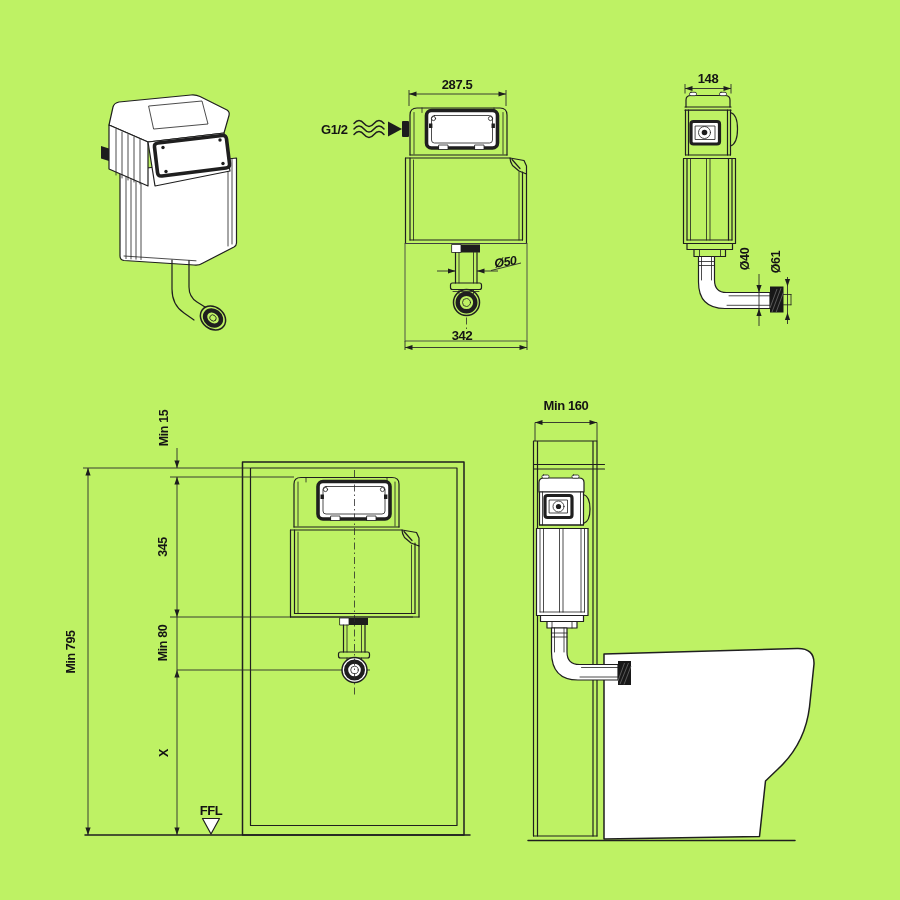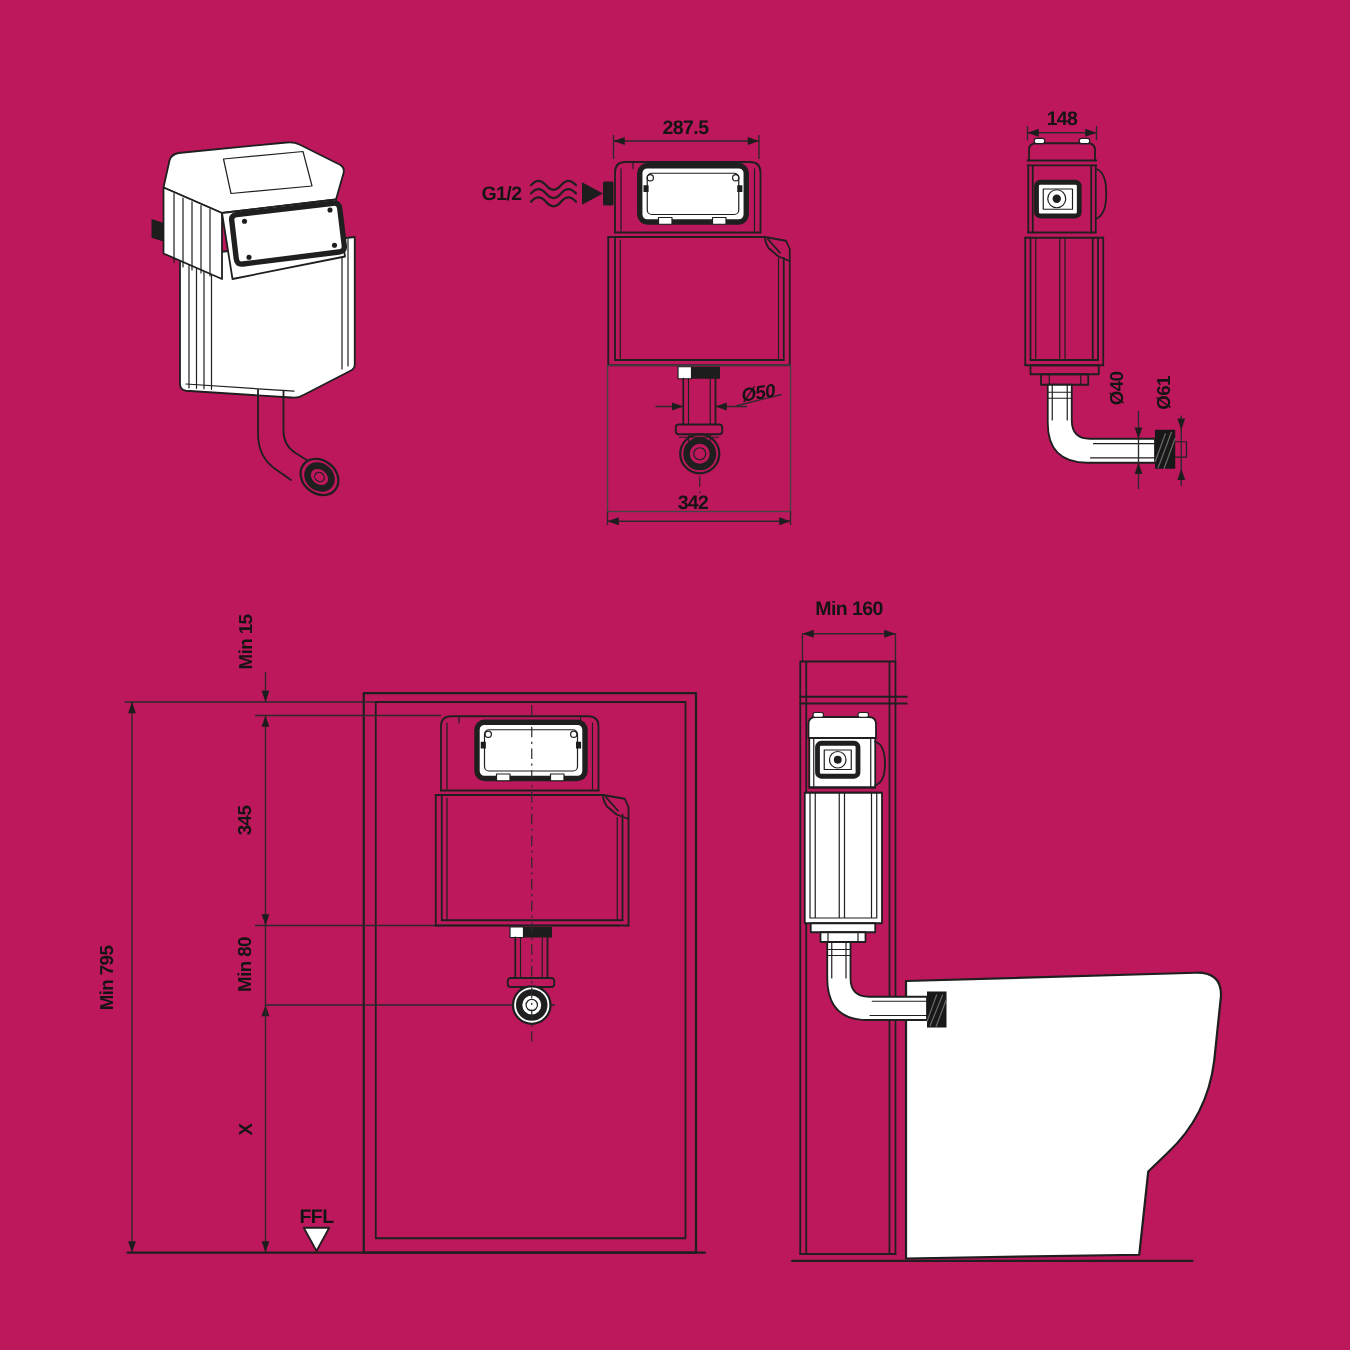"287.5" .canvas { background: #be185d -> #bef264 }
